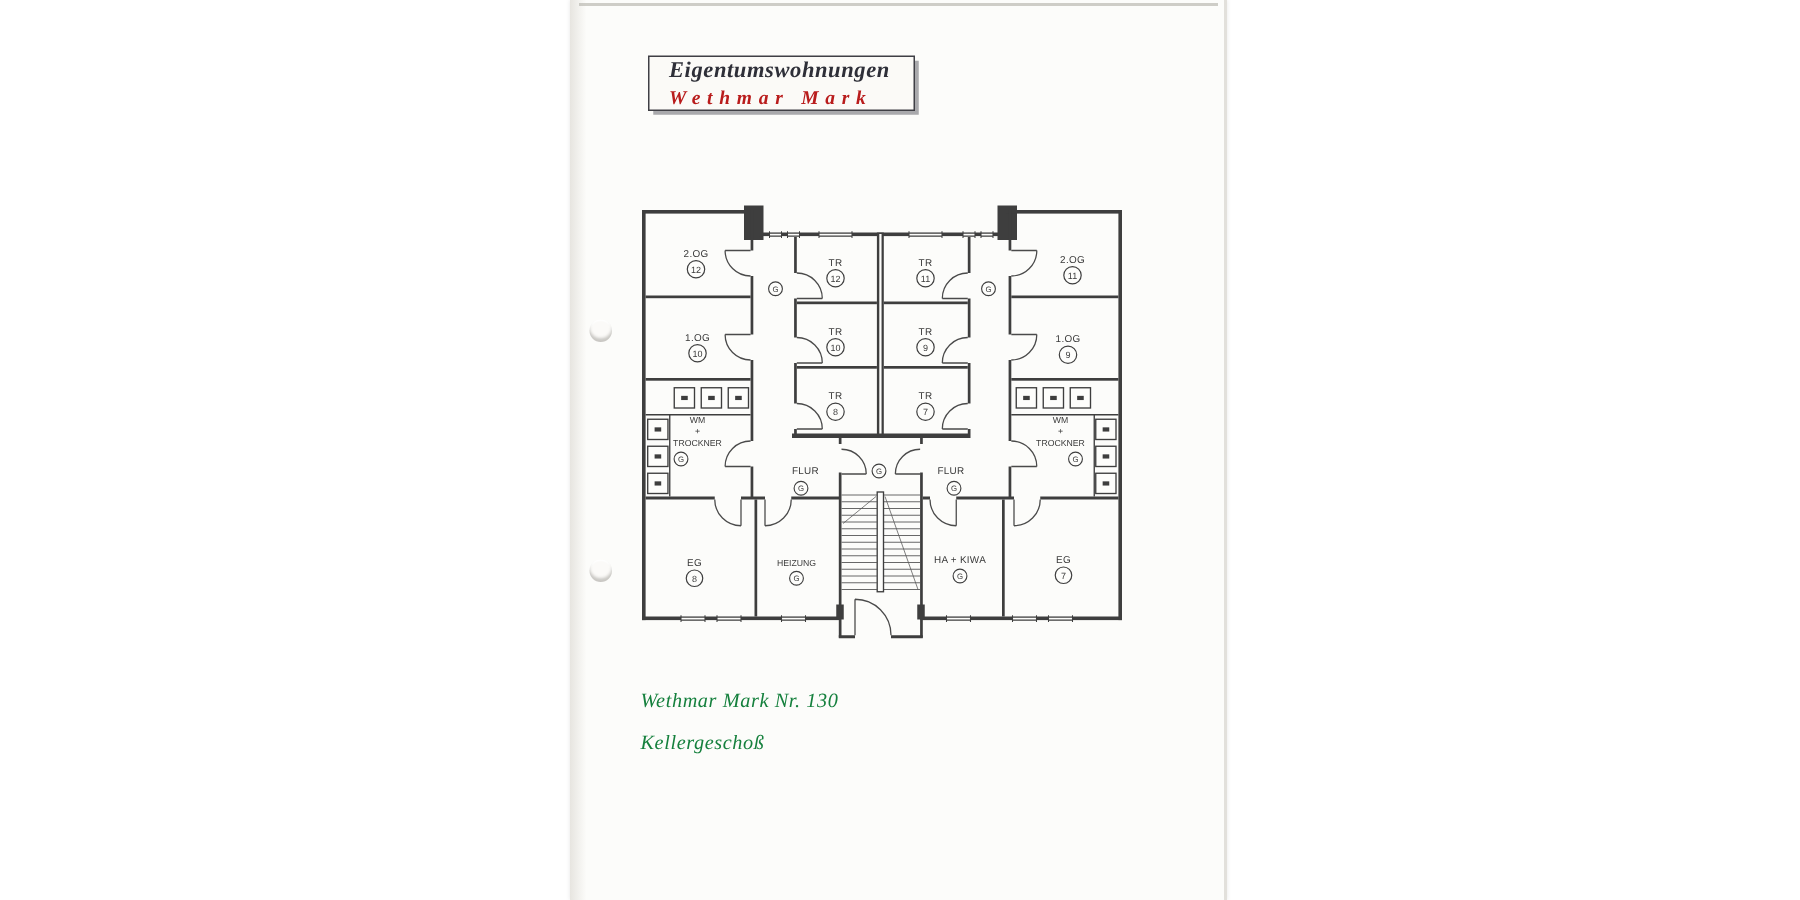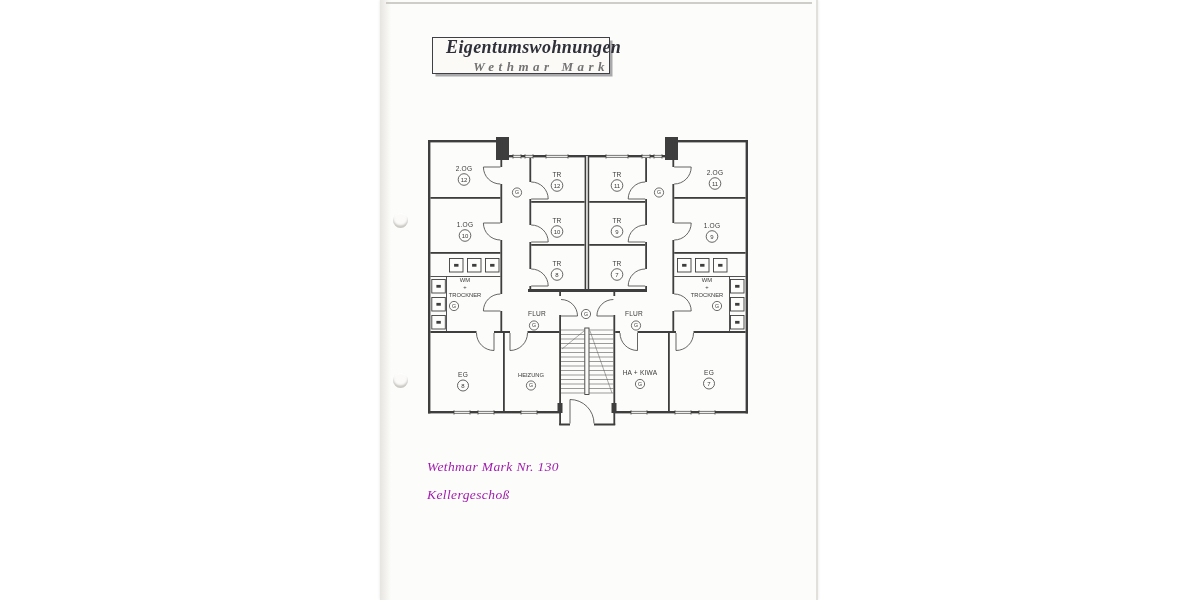"Eigentumswohnungen" .tb1 { font-size: 18px -> 15px }
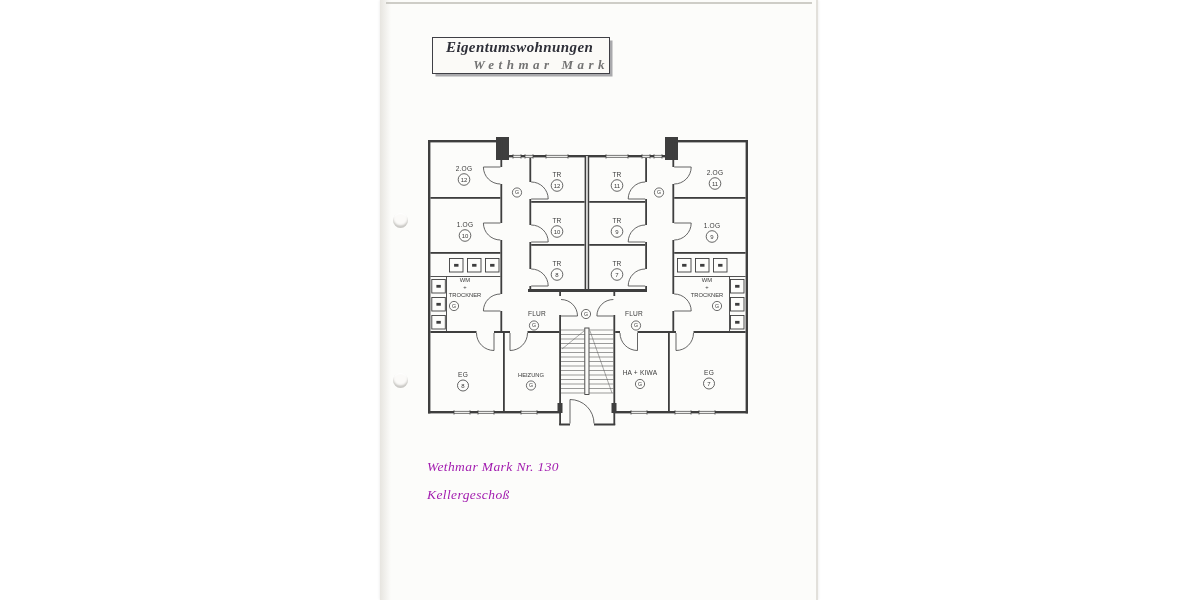"Wethmar Mark" .tb2 { color: #737373 -> #b91c1c; text-align: right -> none }
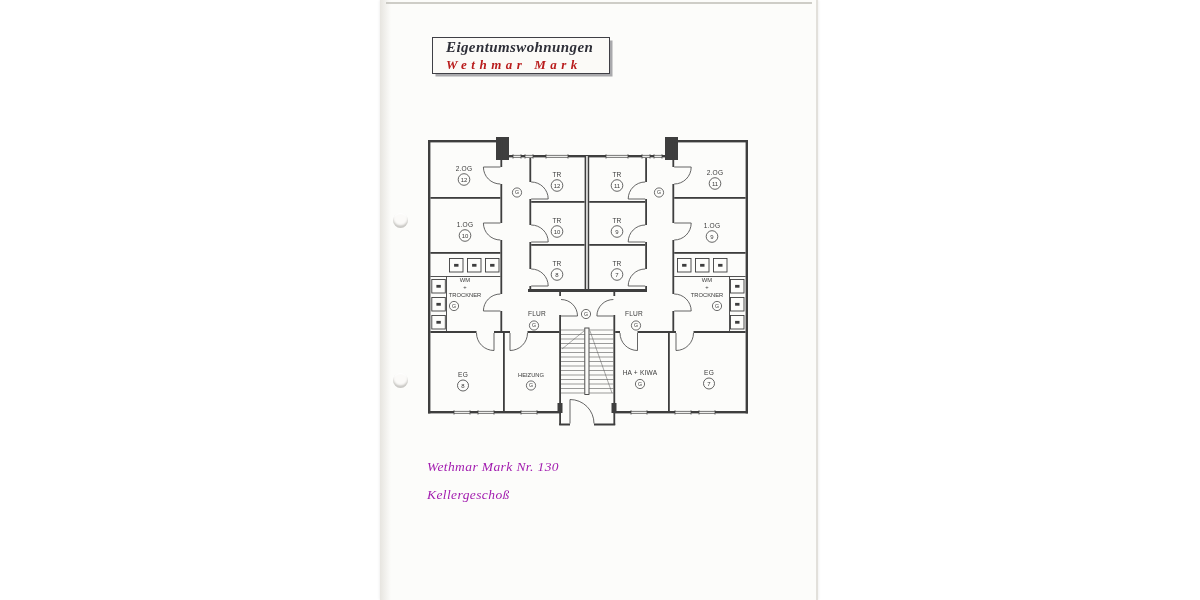"Wethmar Mark Nr. 130" .ft { color: #a21caf -> #15803d }
